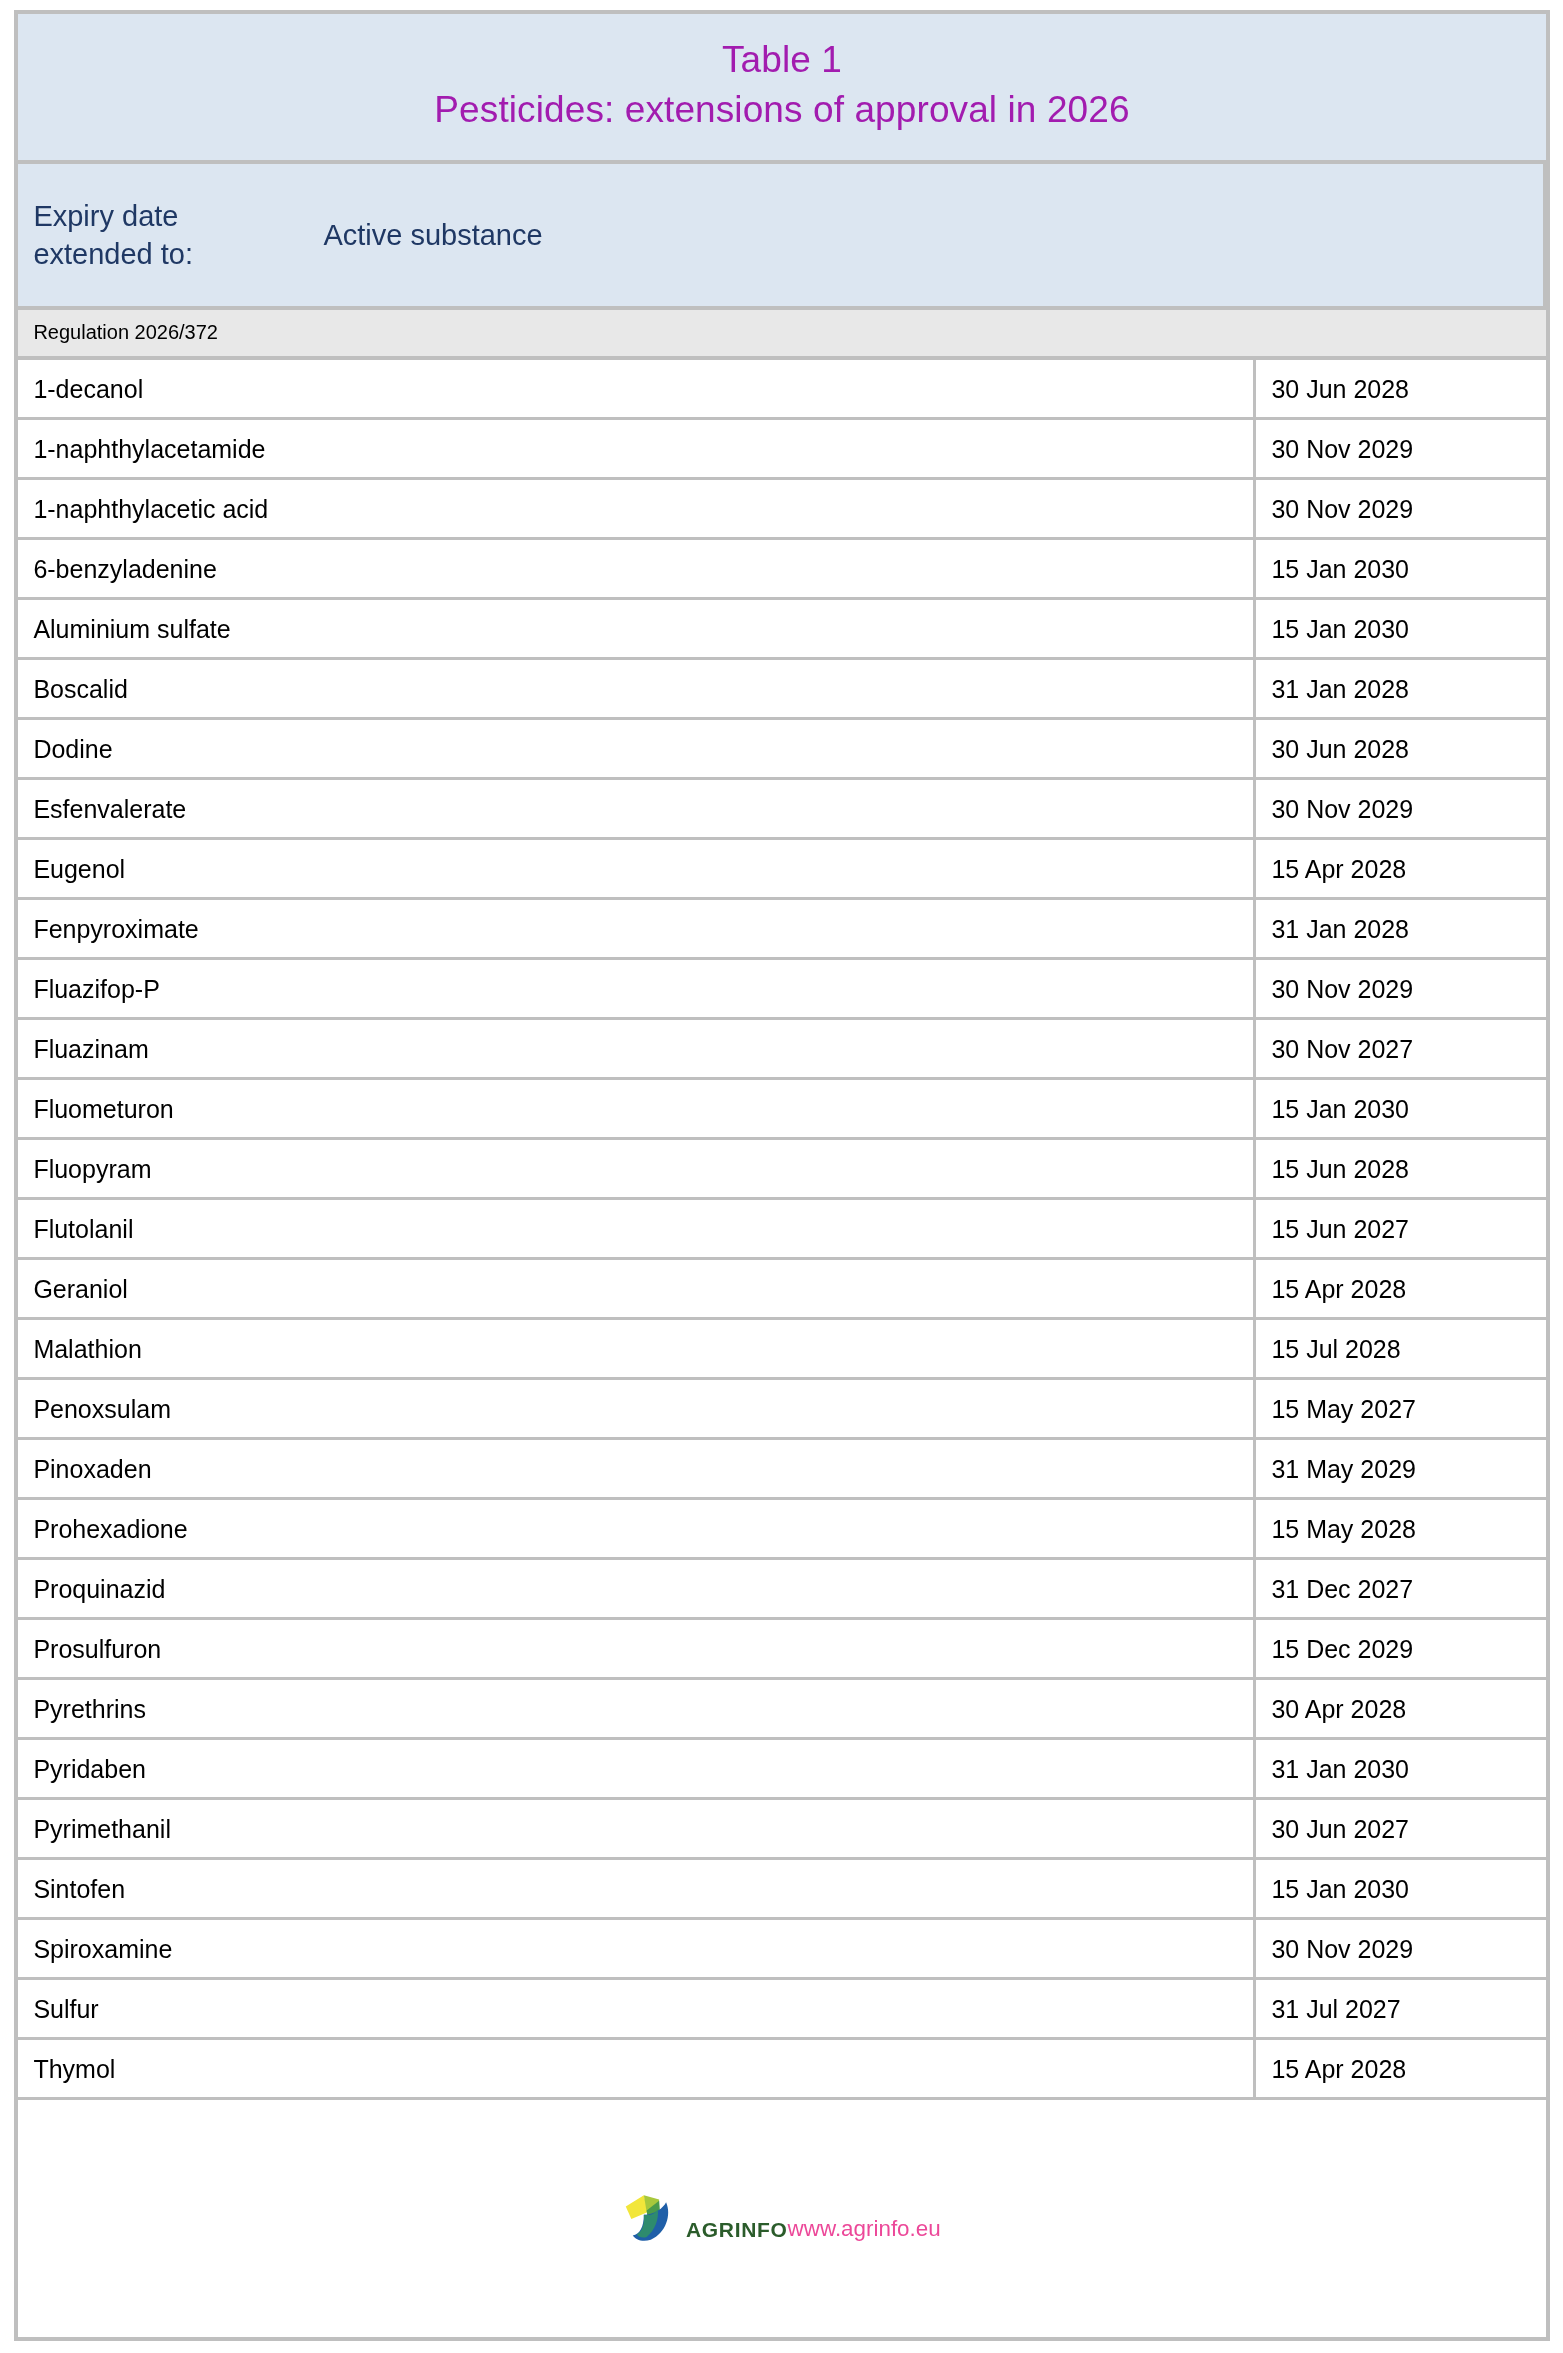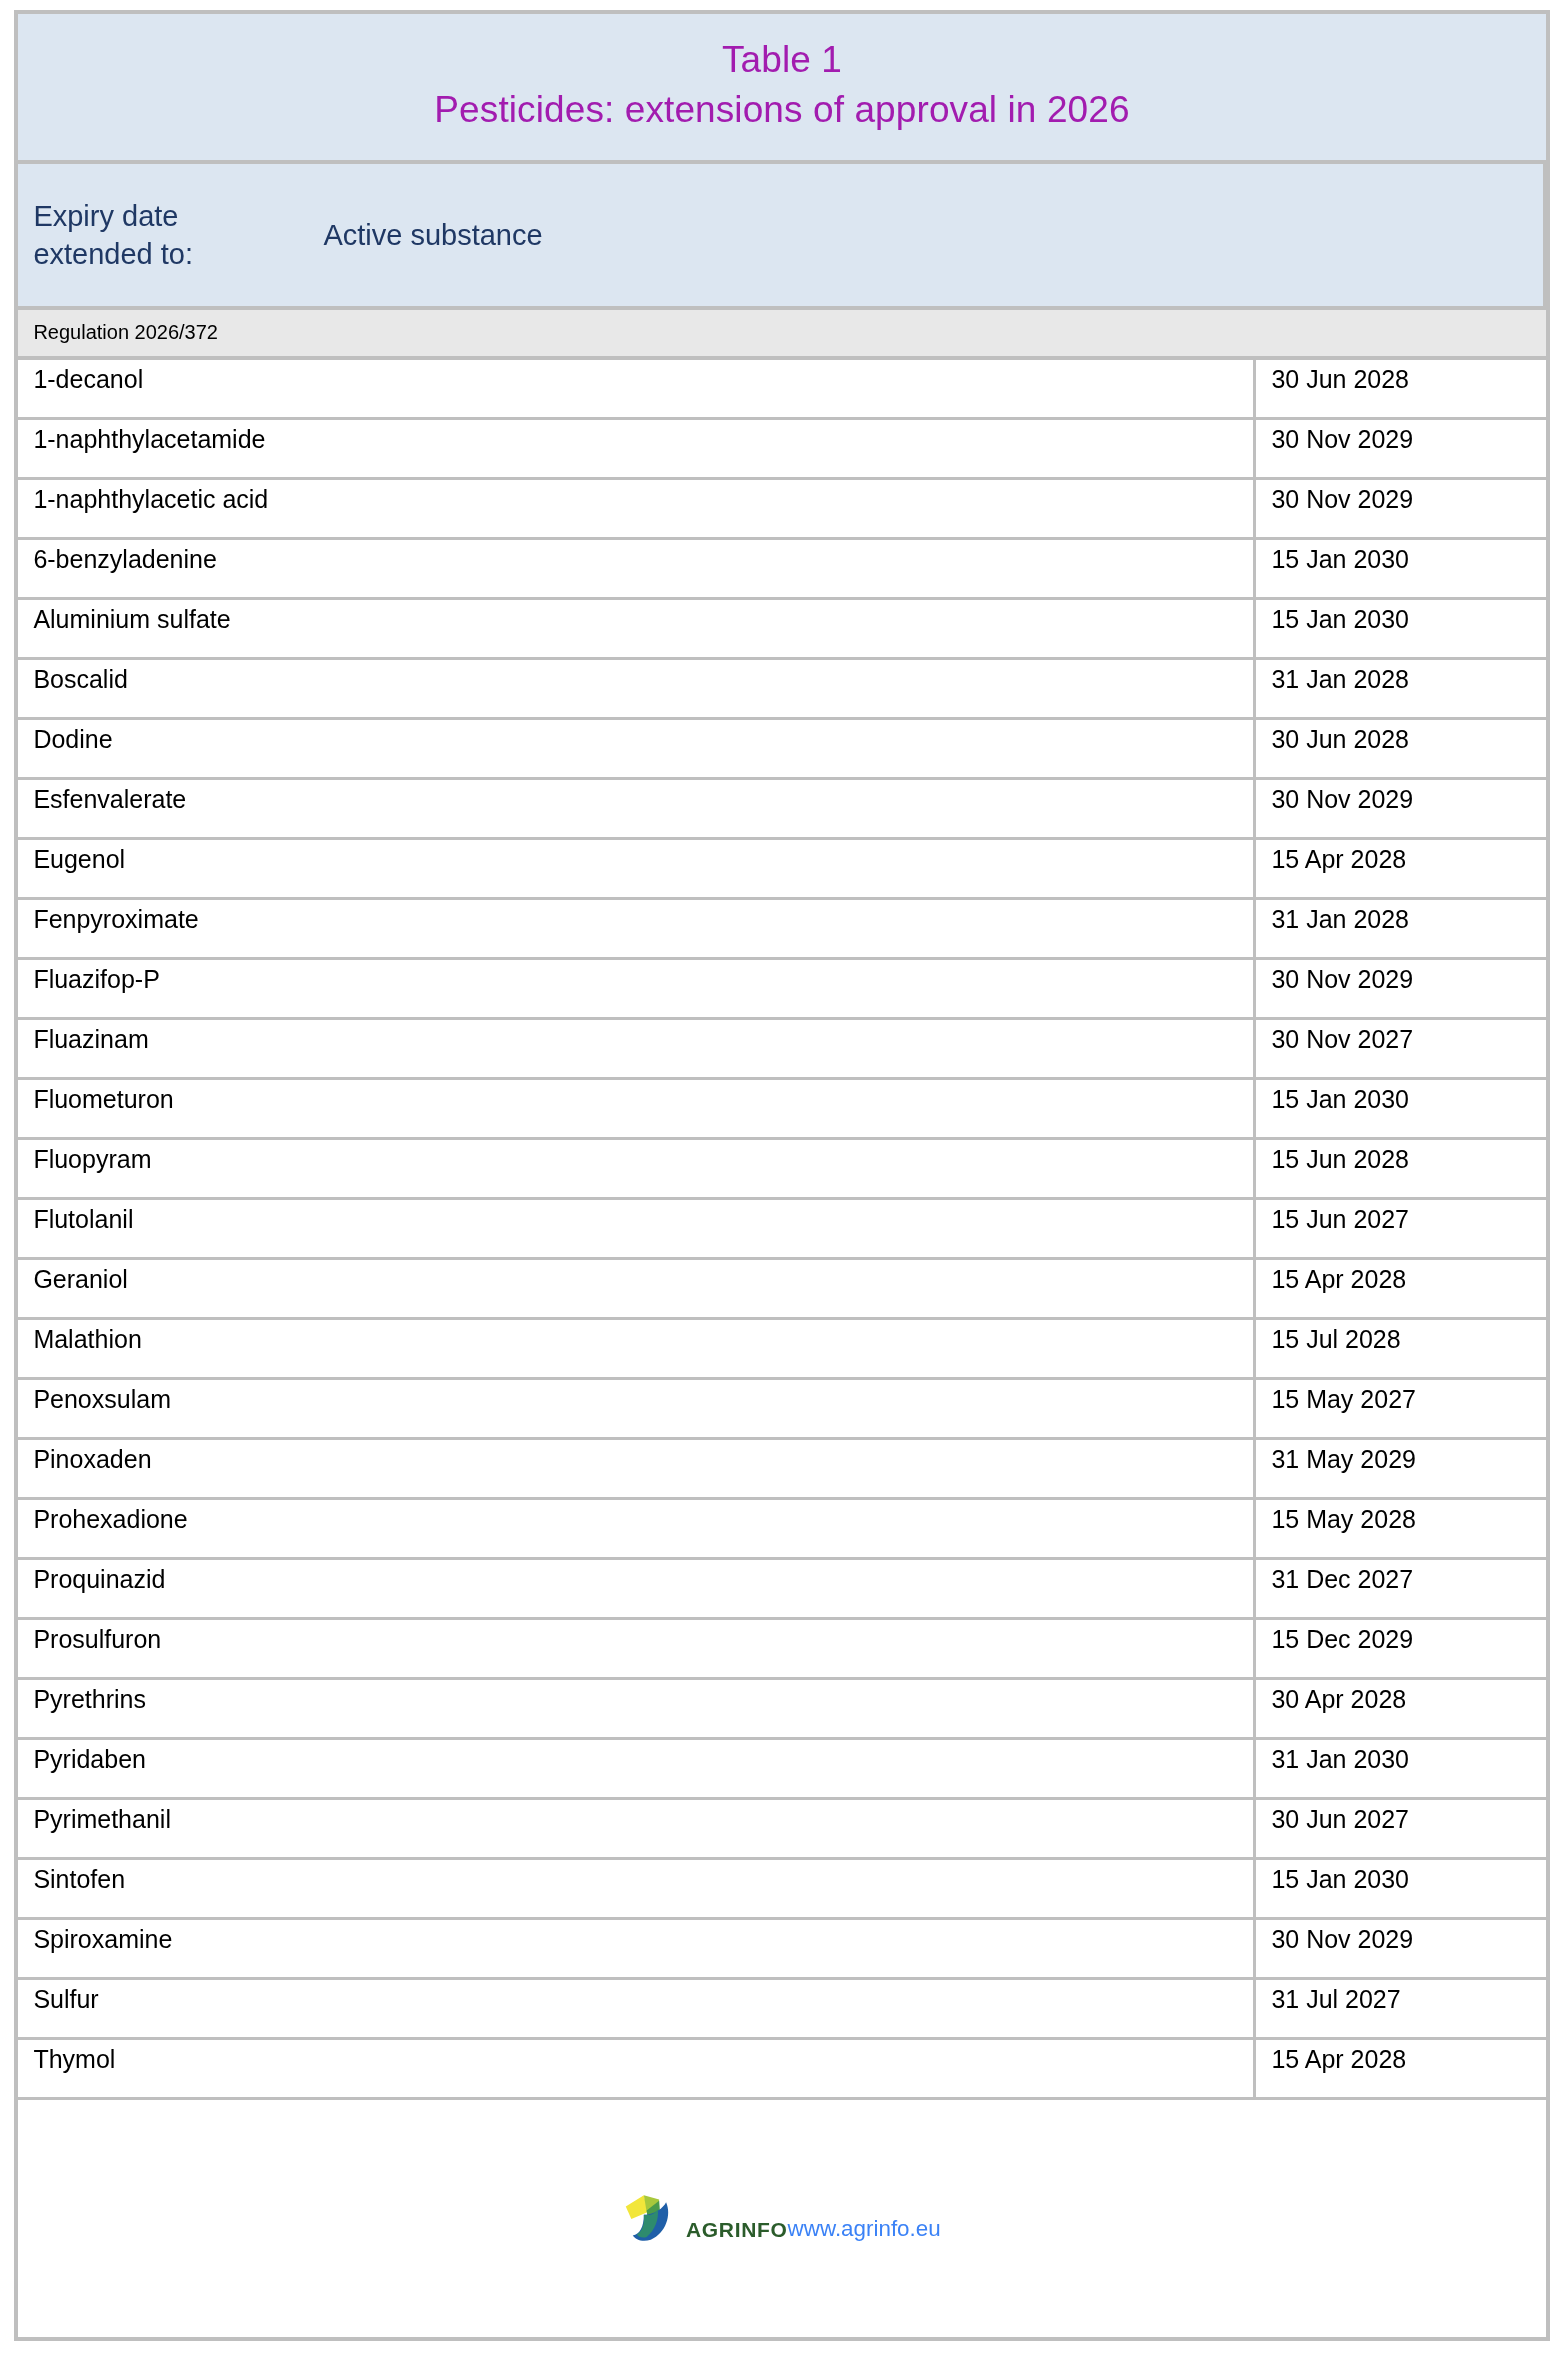"1-decanol" .cell { align-items: none -> center }
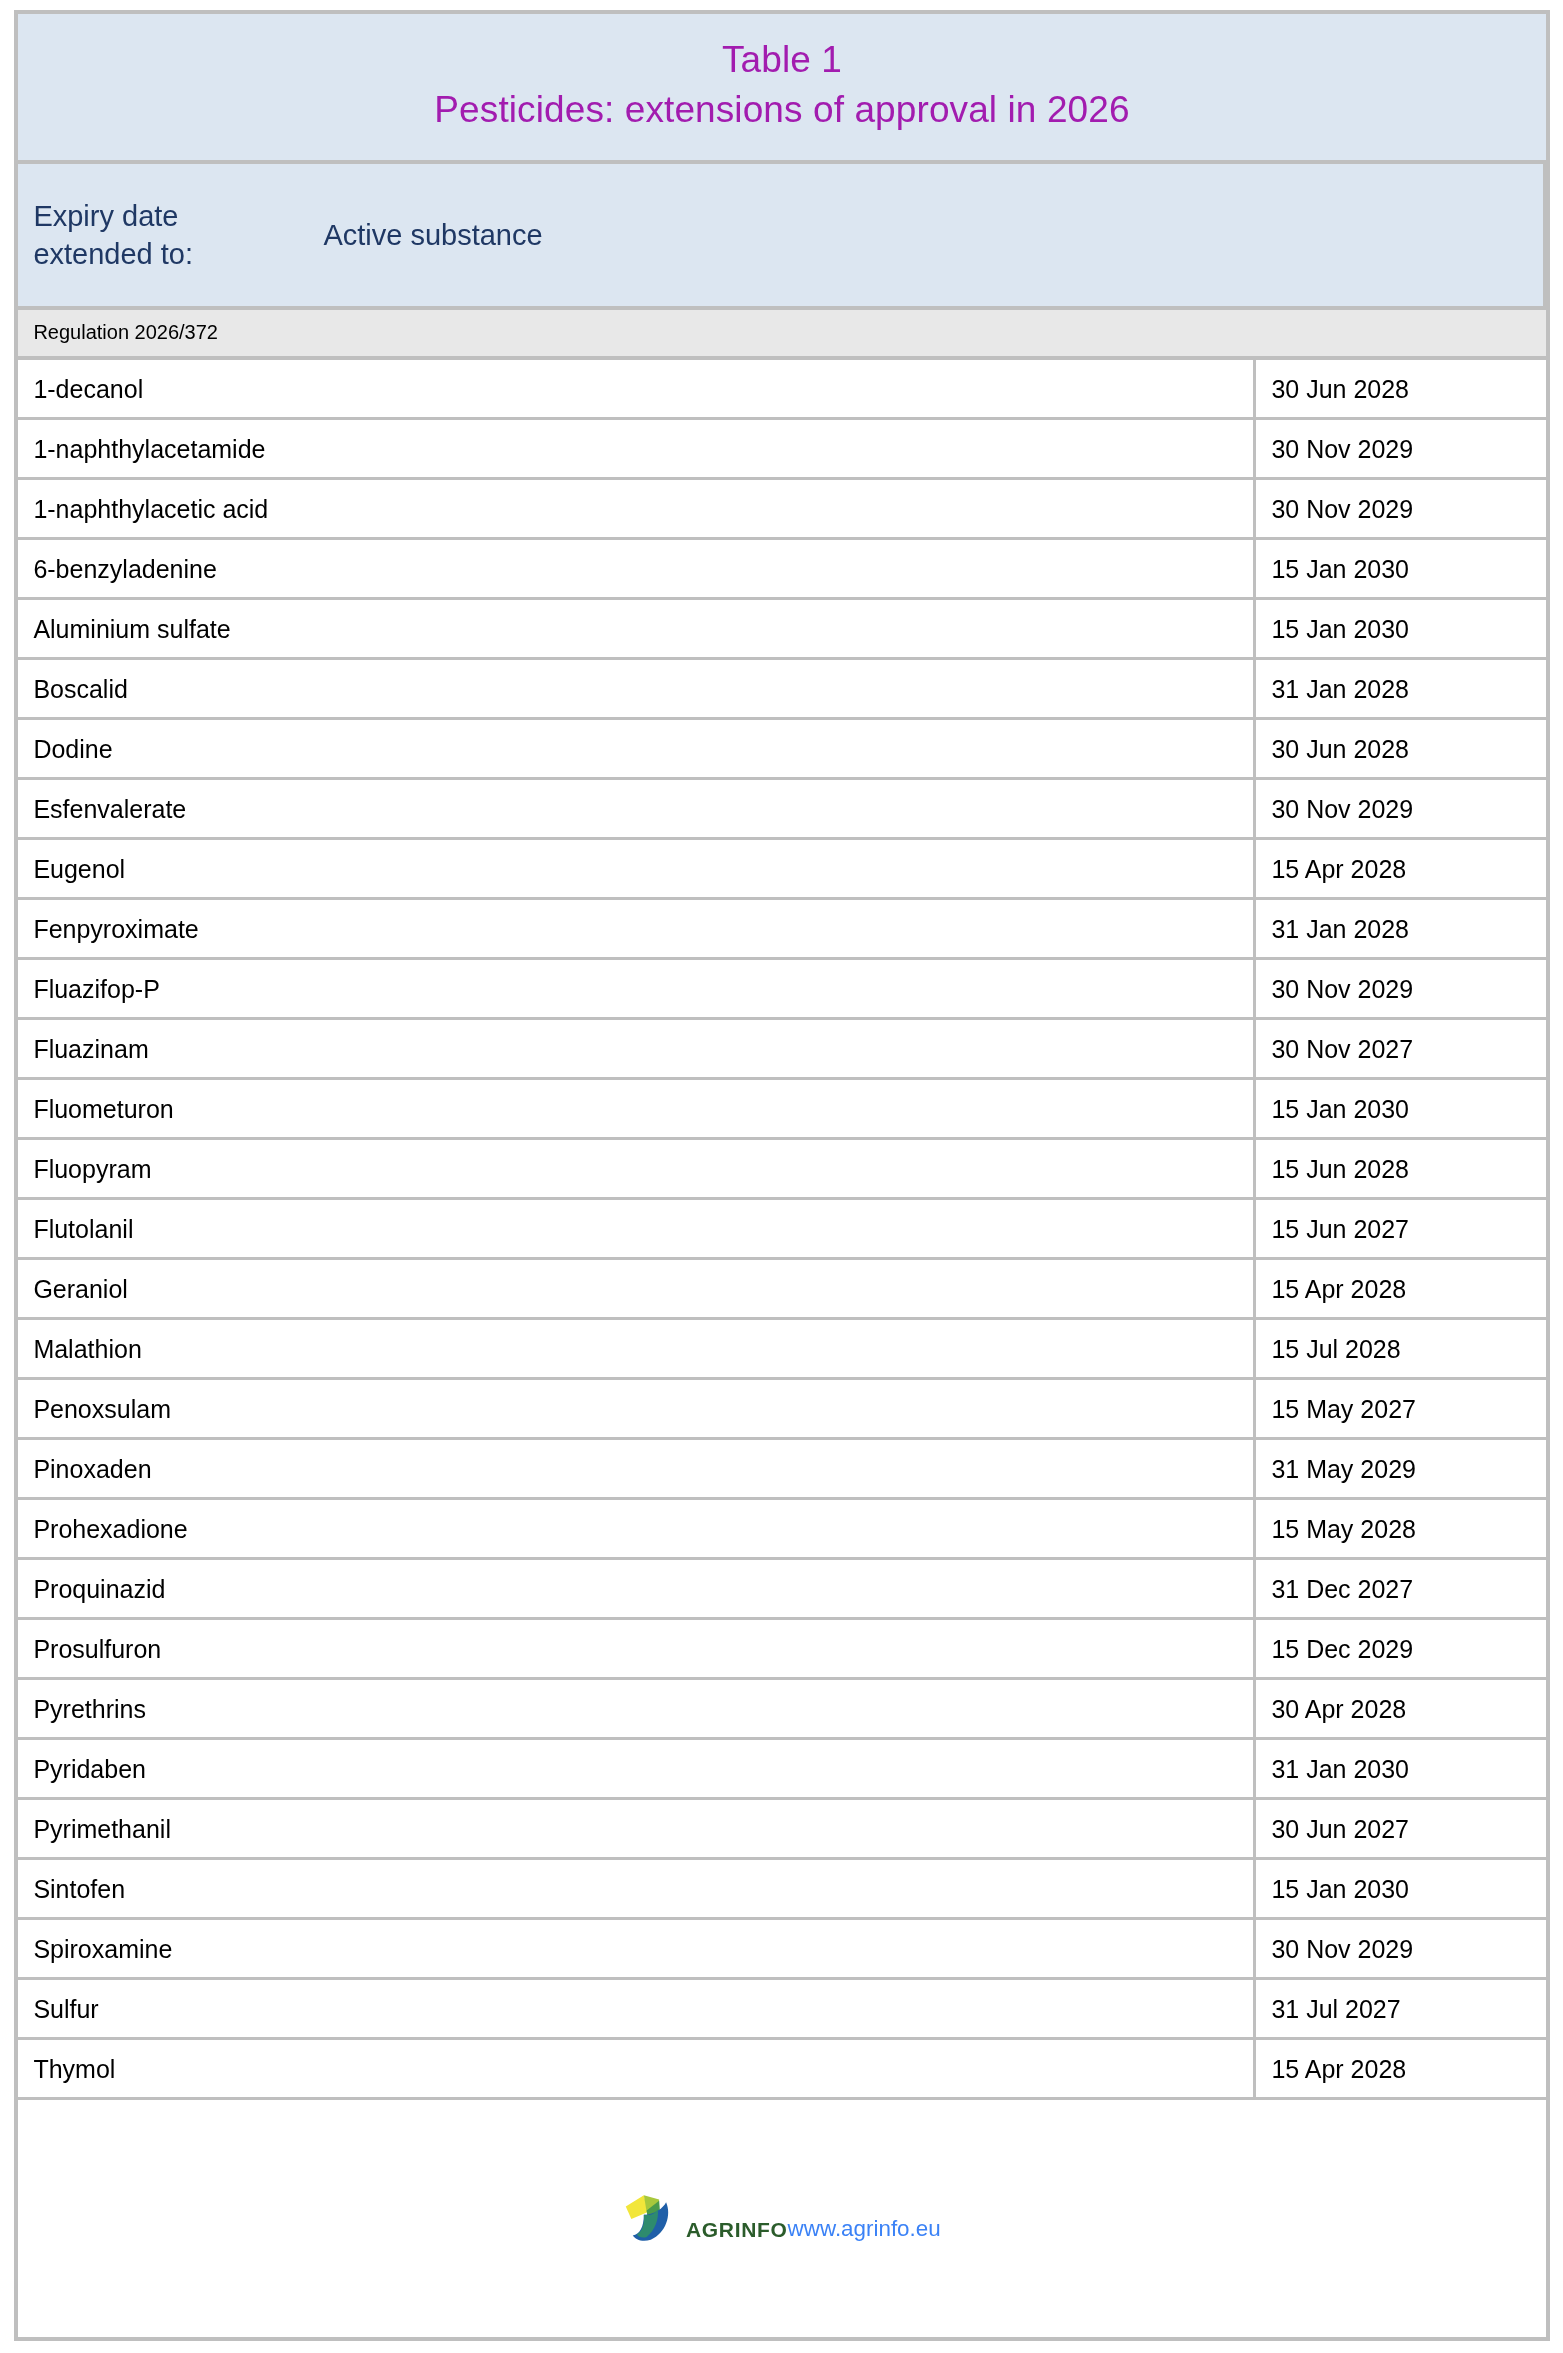"www.agrinfo.eu" .site-url { color: #3b82f6 -> #ec4899 }
